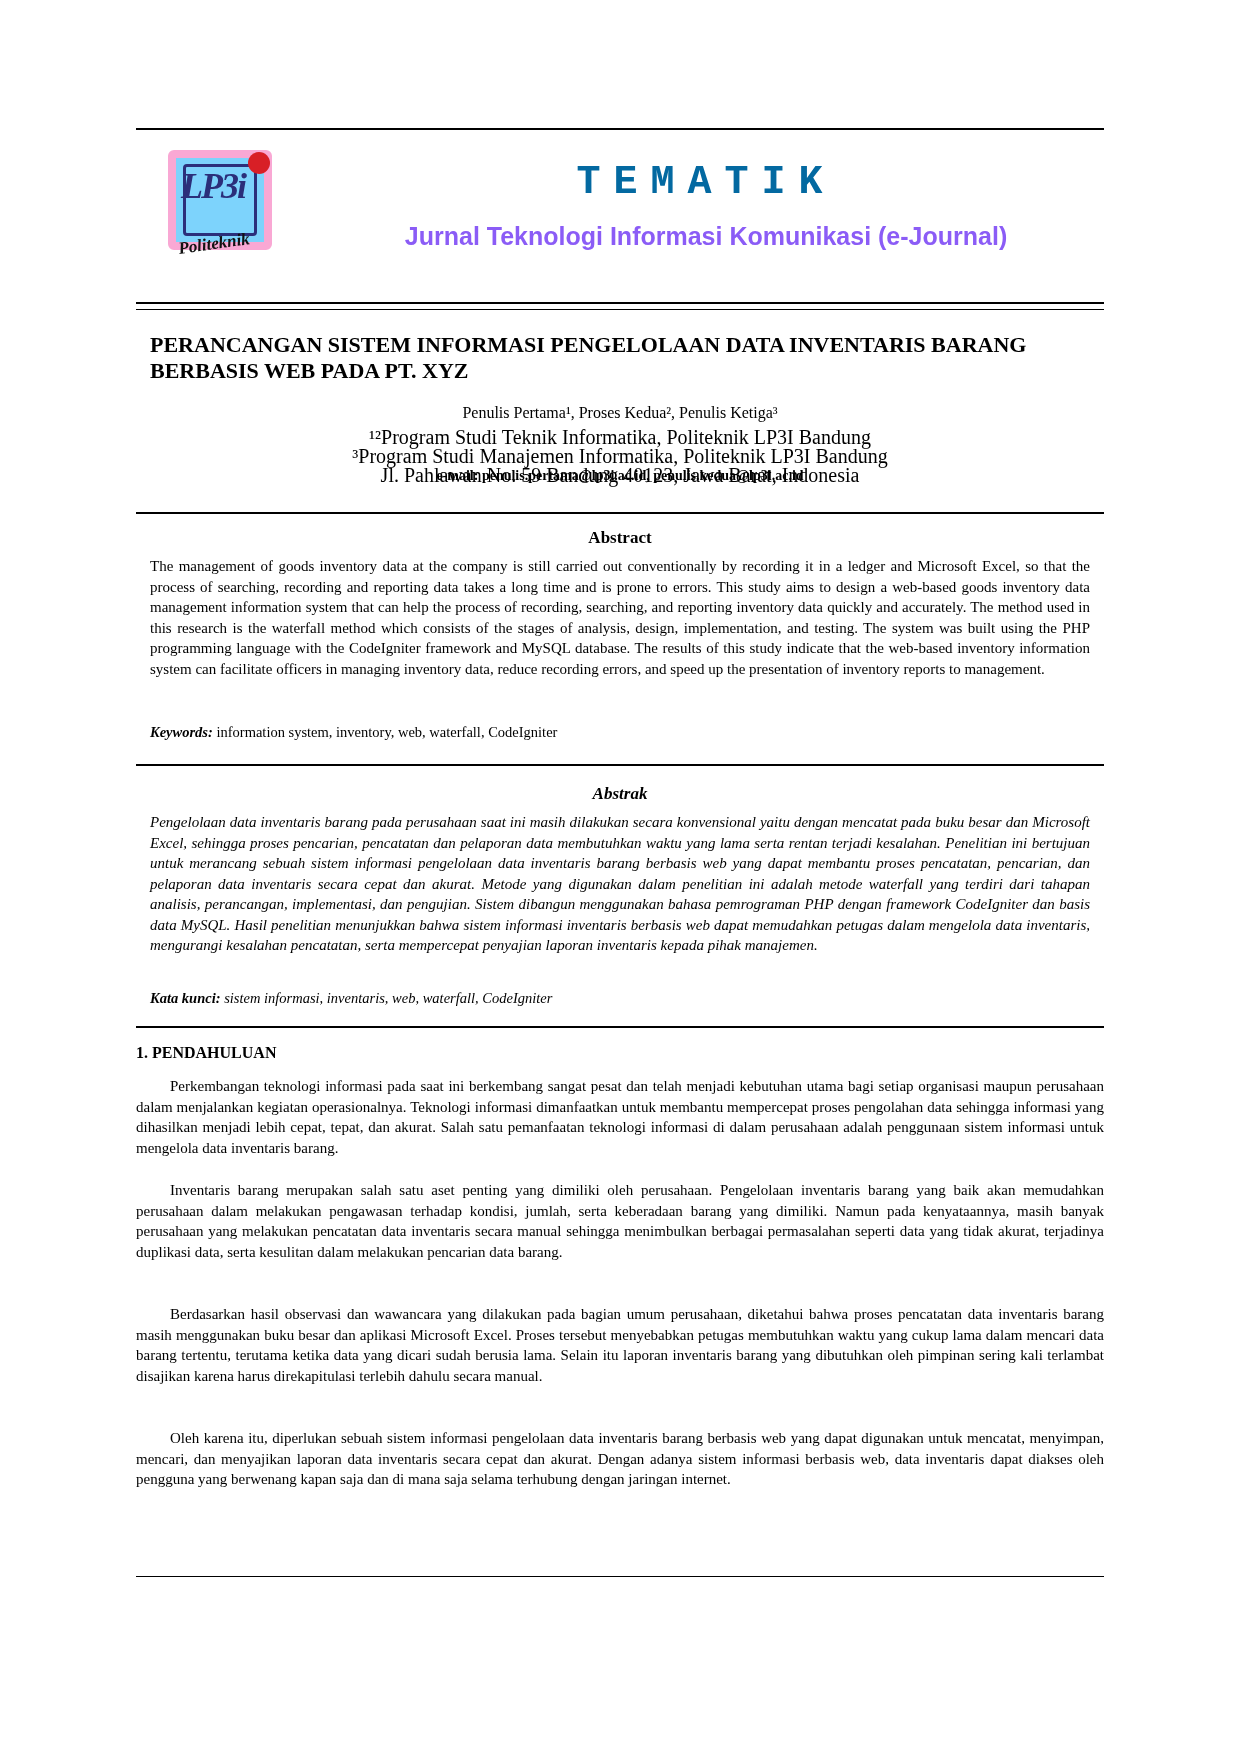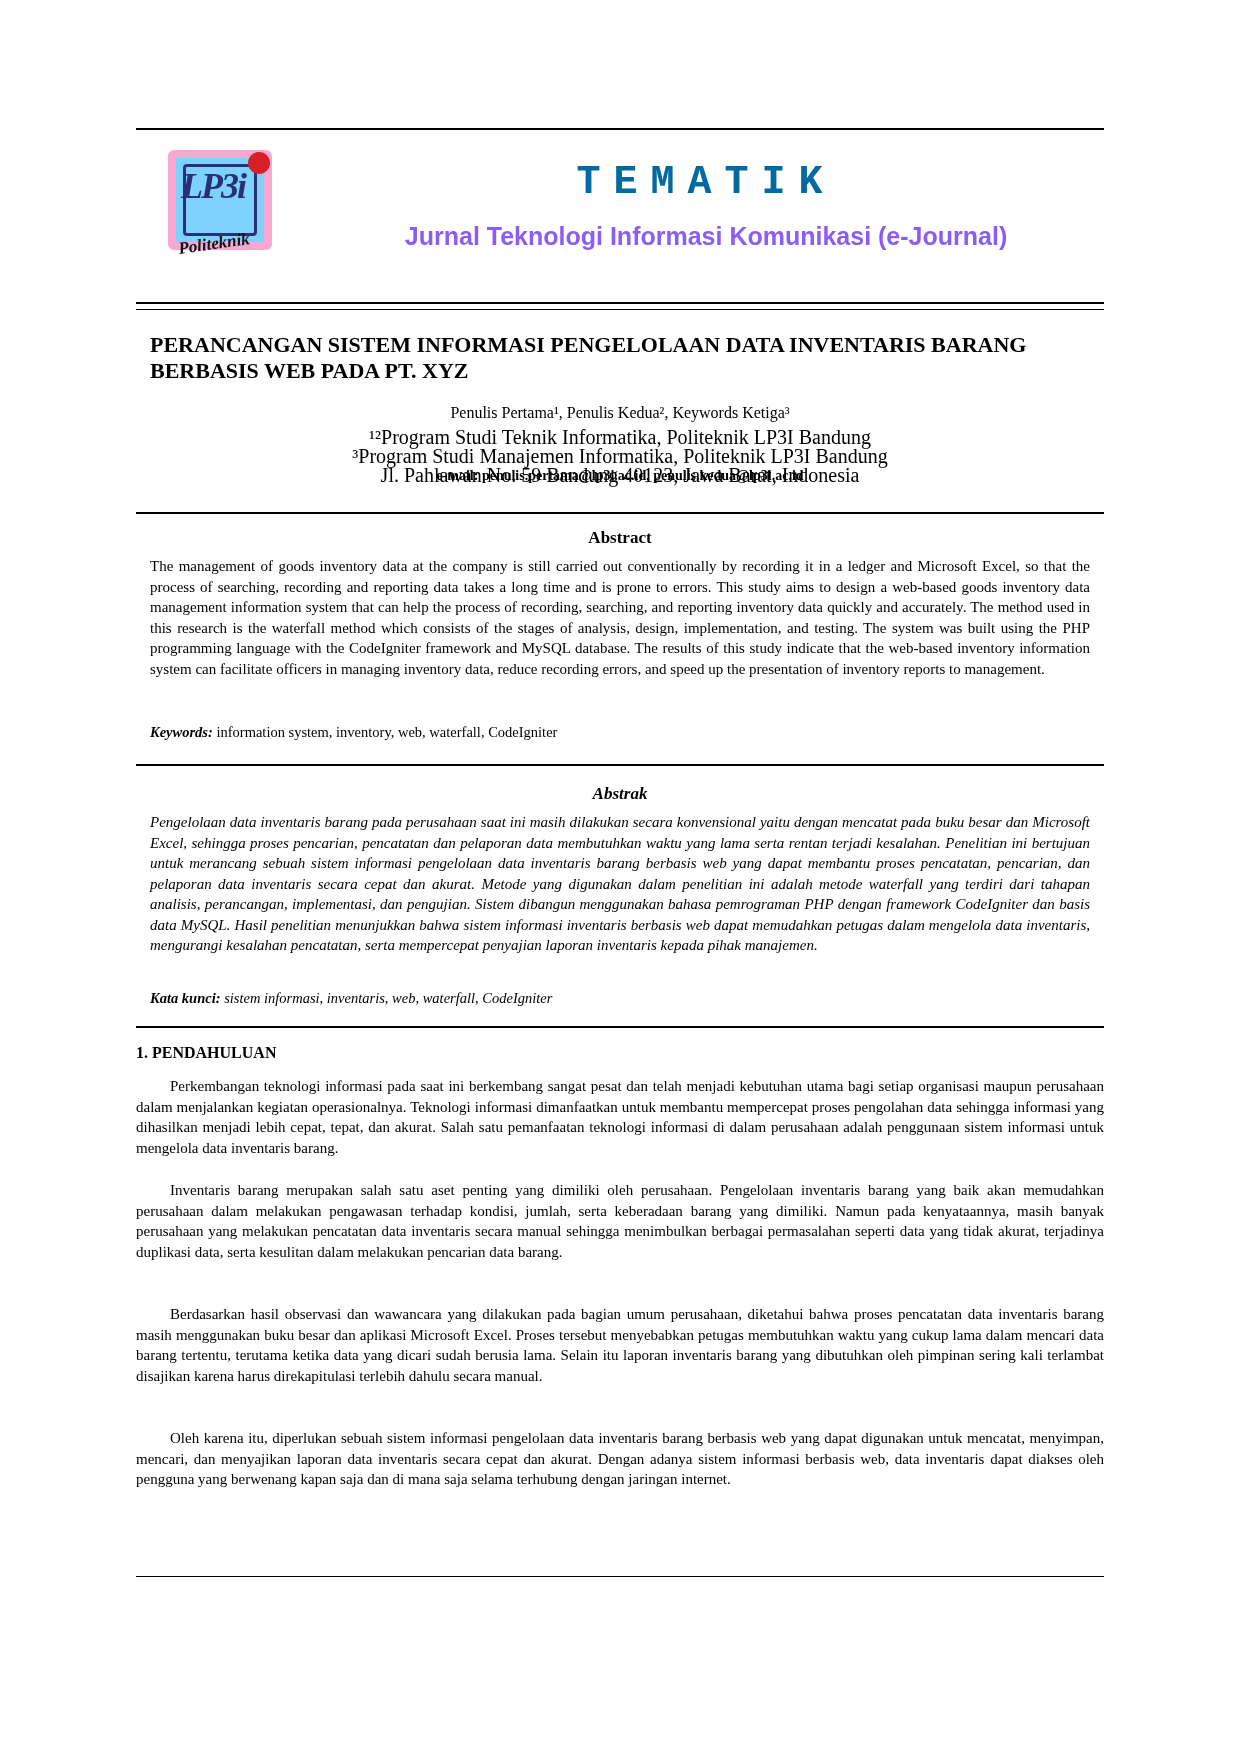"Penulis Pertama¹, Penulis Kedua²," div.authors { text: Penulis Kedua², Keywords -> Proses Kedua², Penulis }
